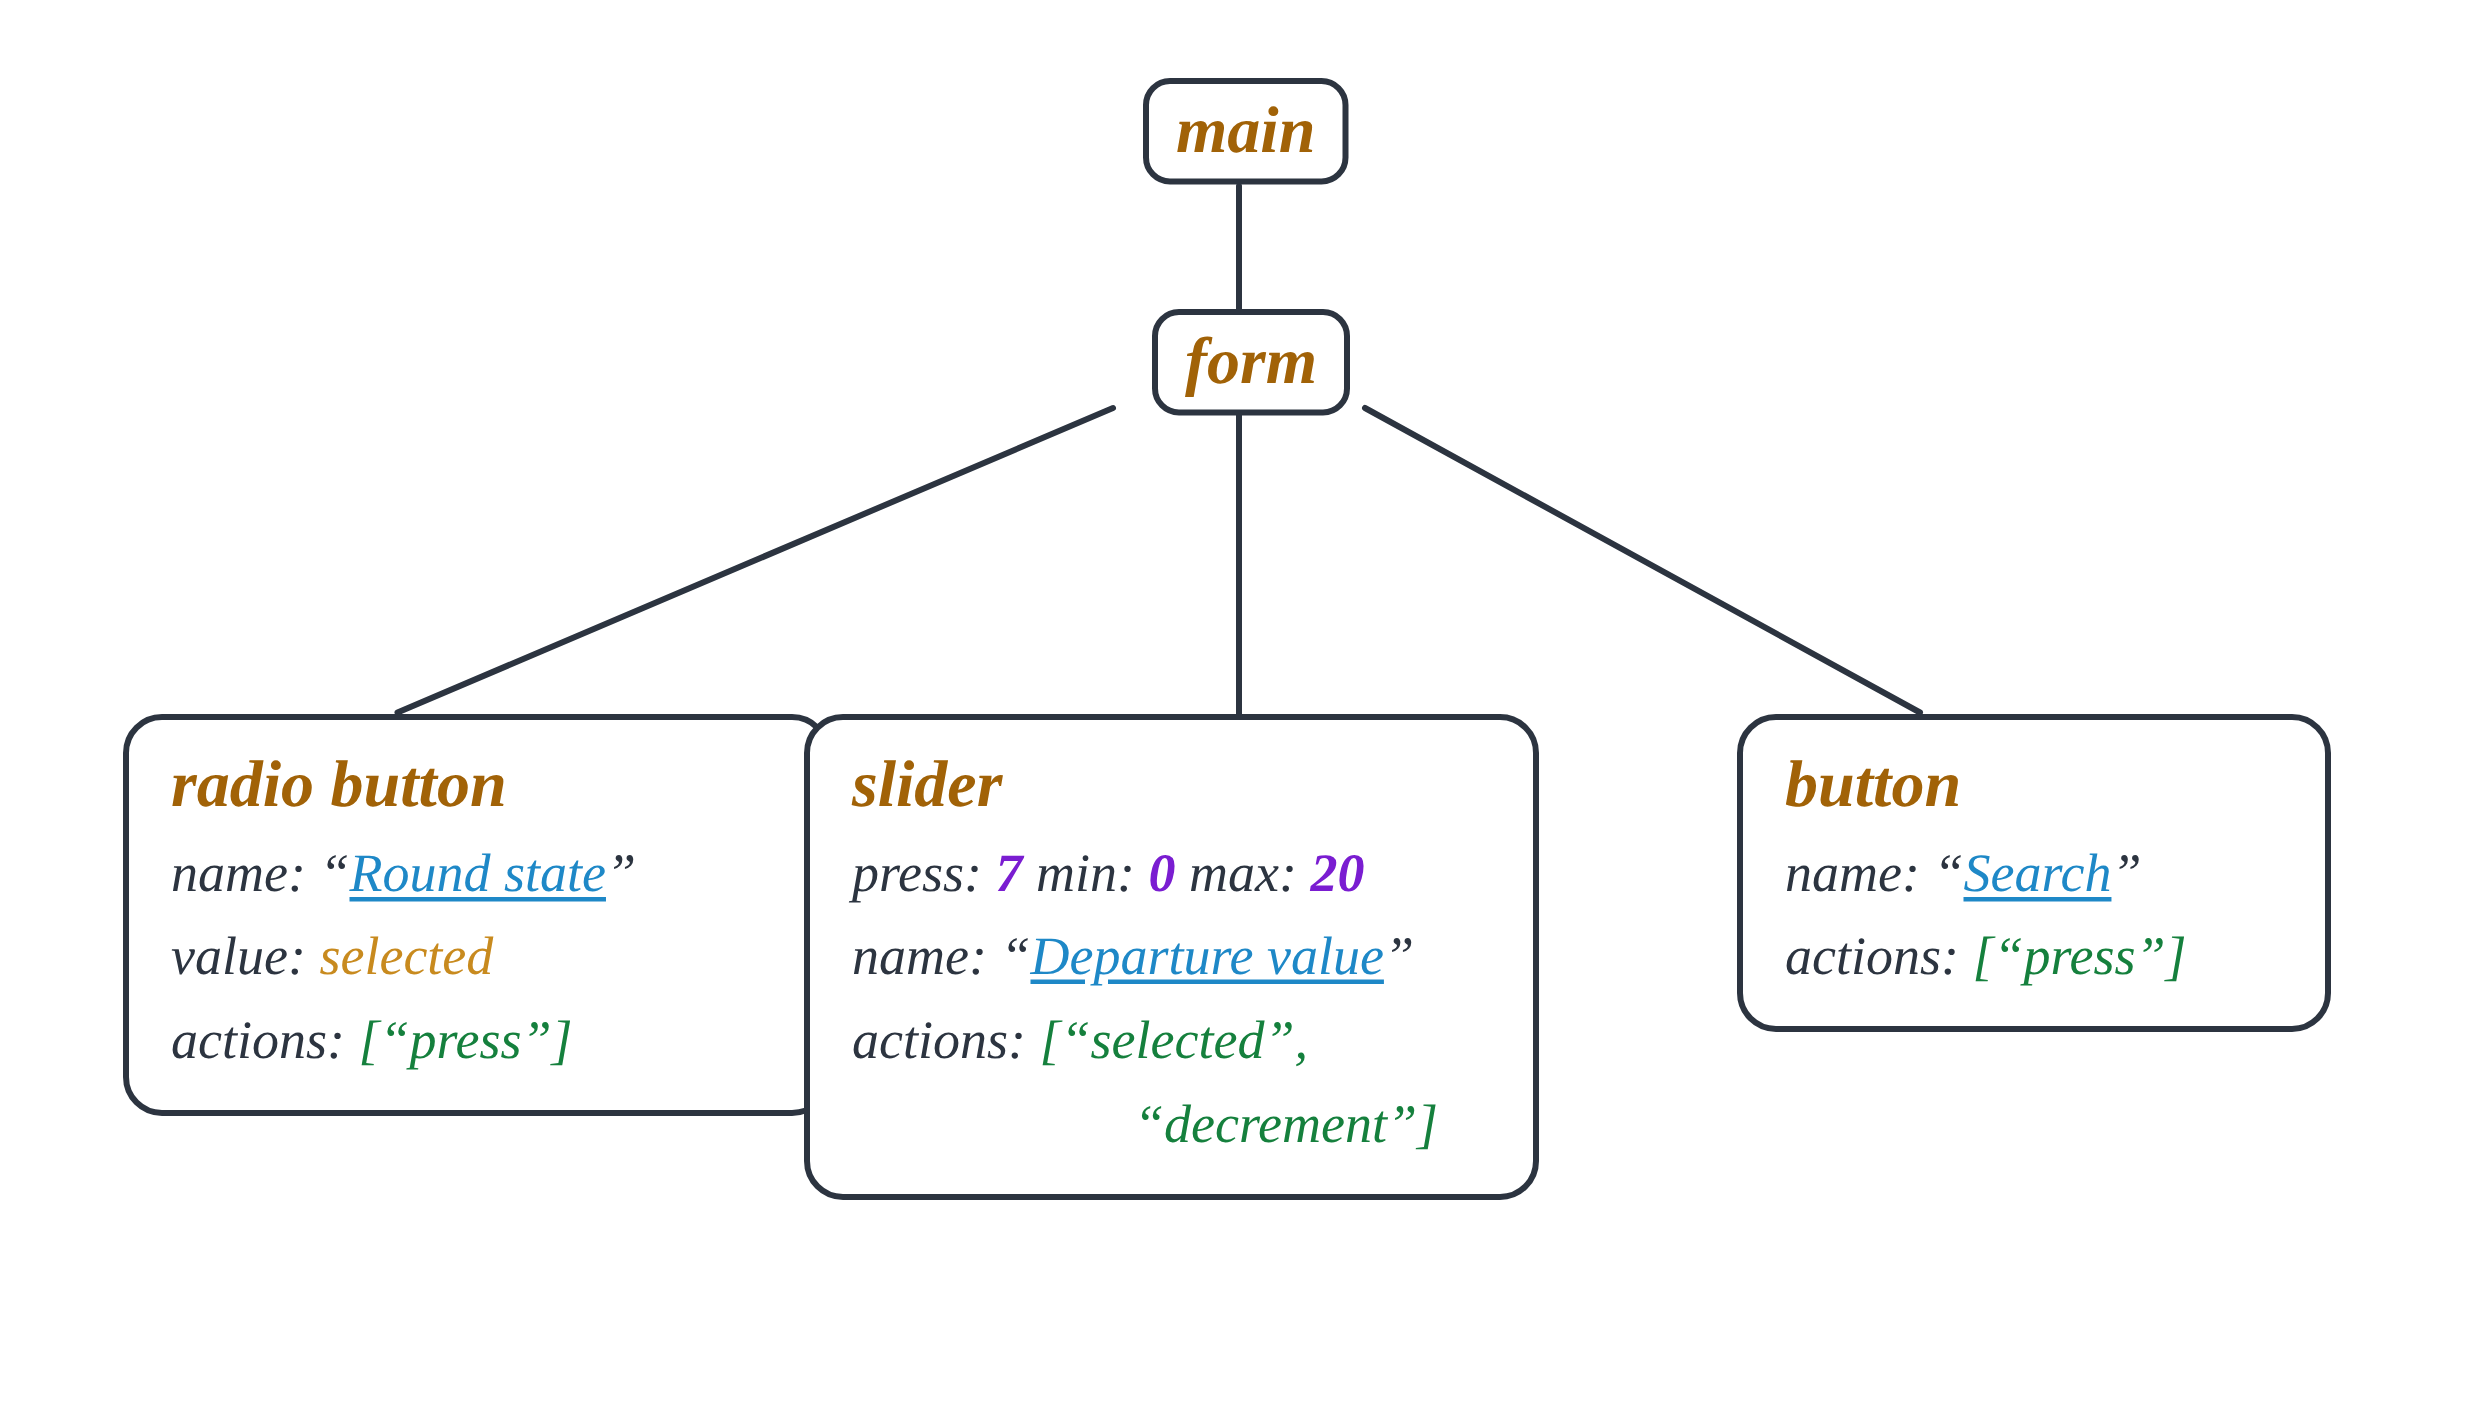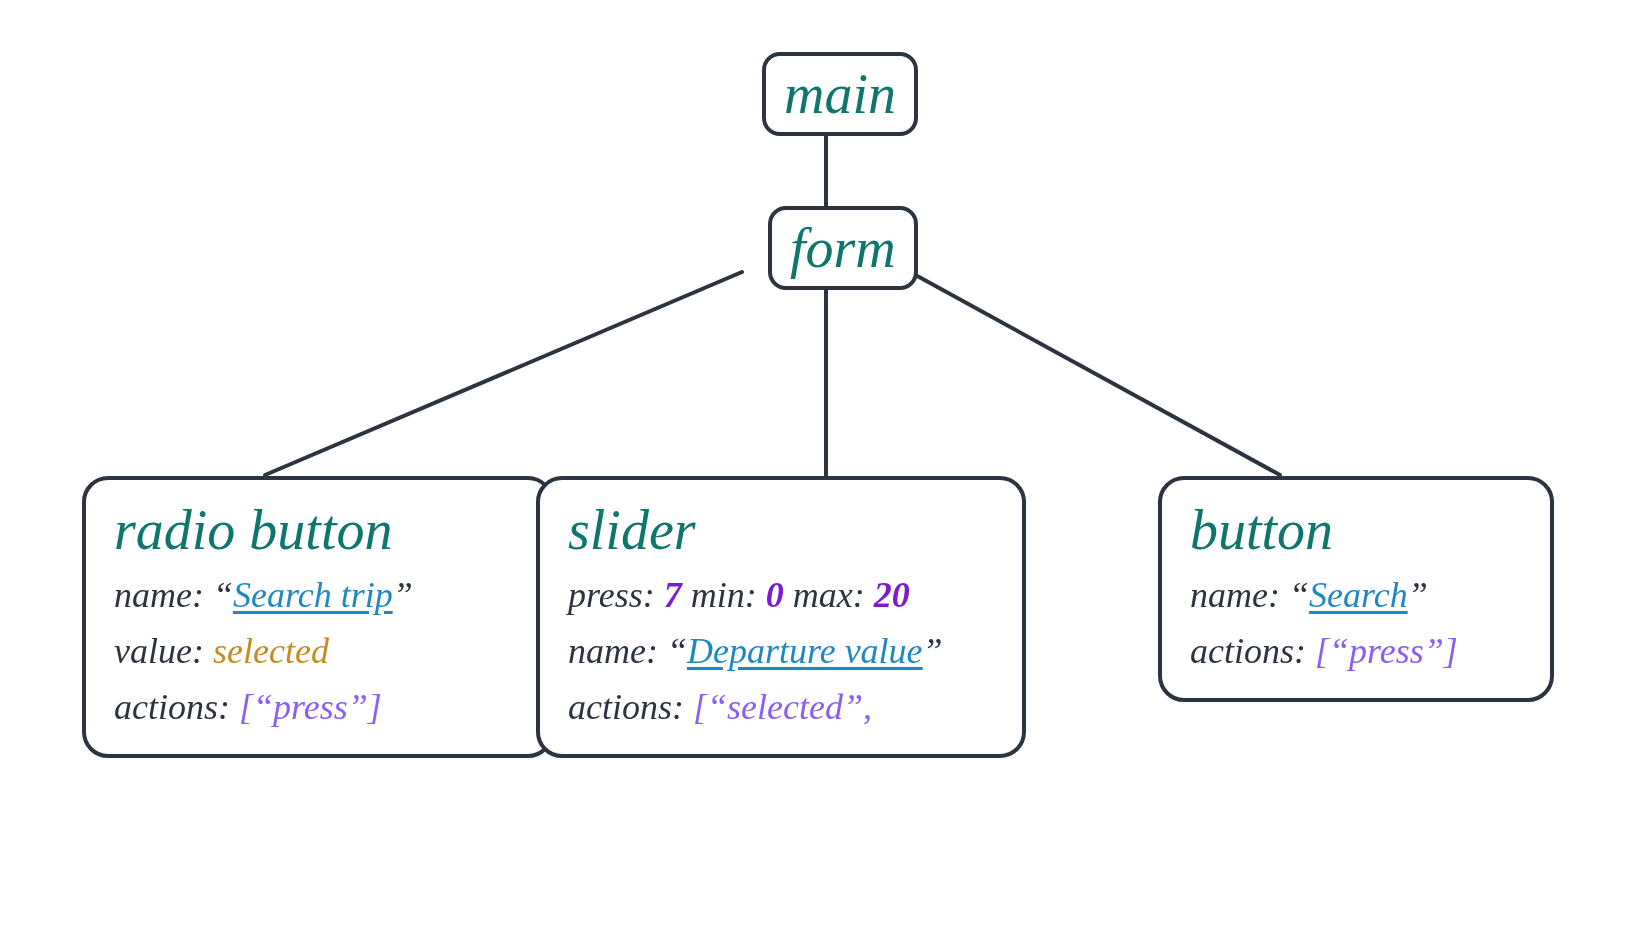"main" .role { color: #0f766e -> #a16207; font-size: 56px -> 44px; font-weight: 400 -> 700 }
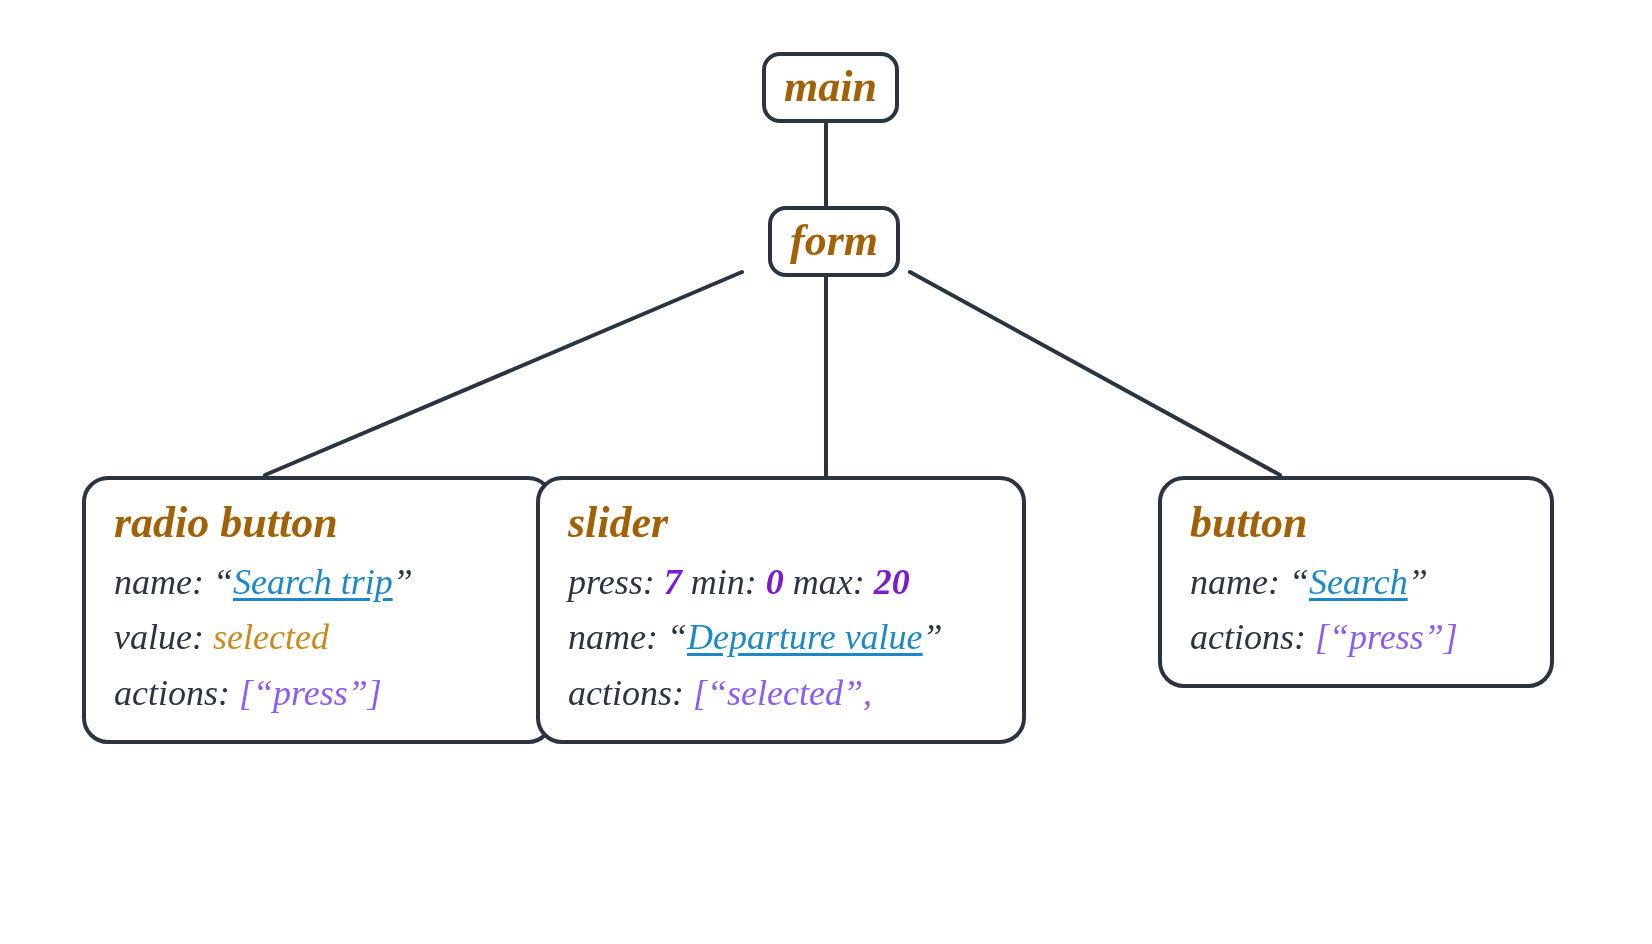"Search trip" span.name-link { text: Search trip -> Round state }
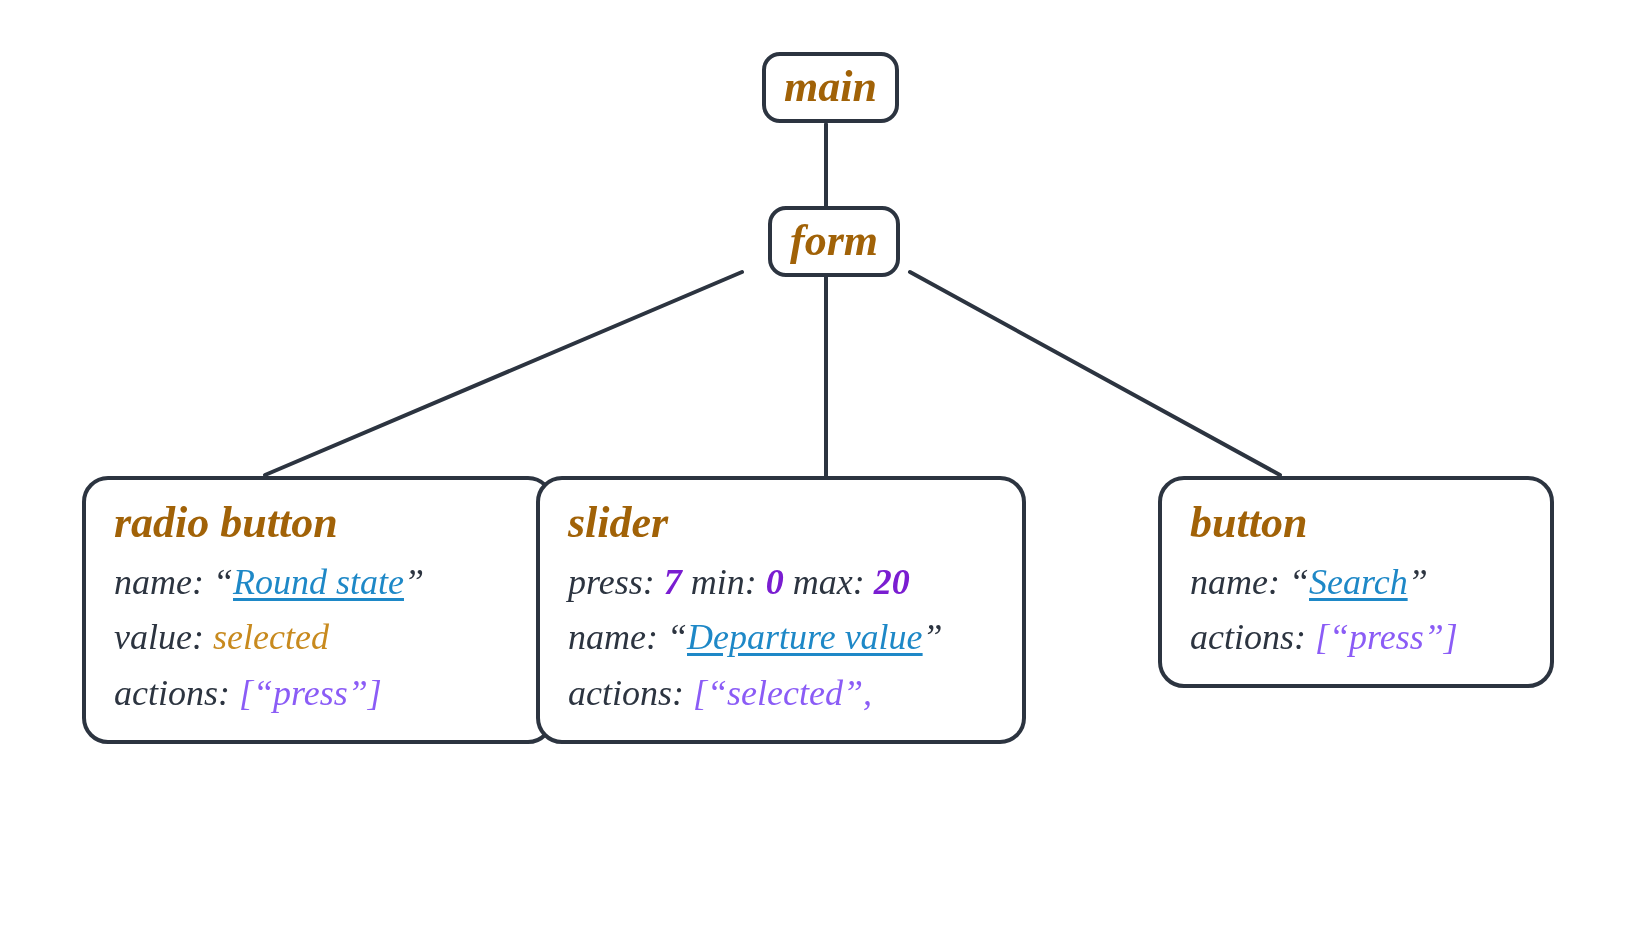"[“press”]" .actions { color: #8b5cf6 -> #15803d }
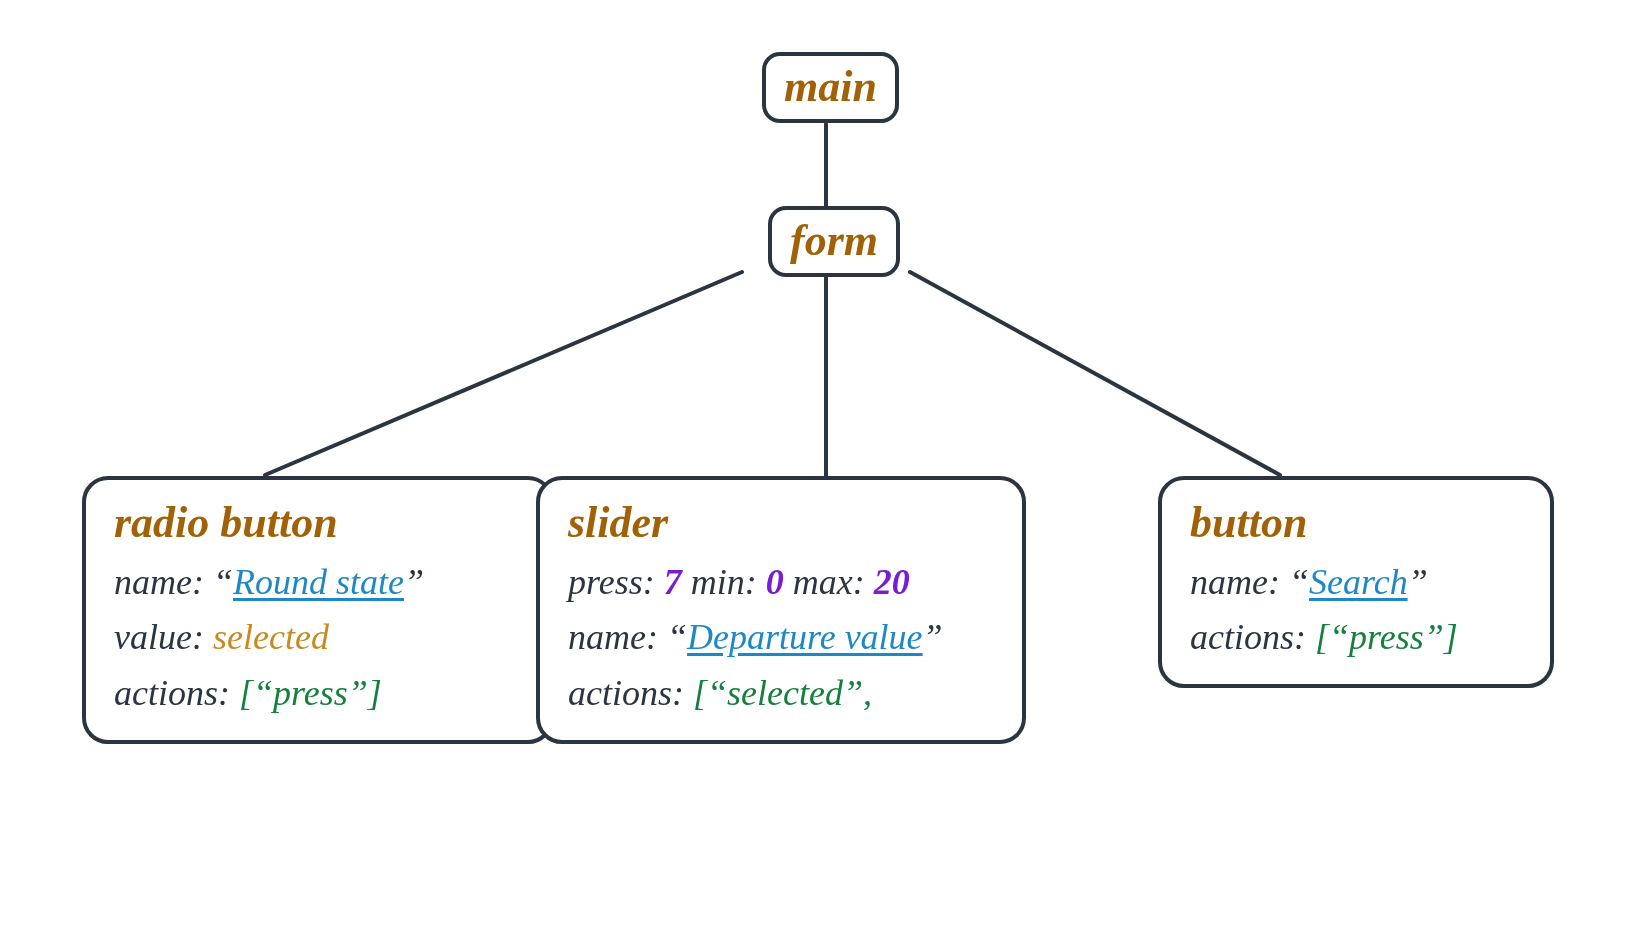"“decrement”]" div.prop-row { html: none -> <div> <span>“decrement”]</span> </div> }
